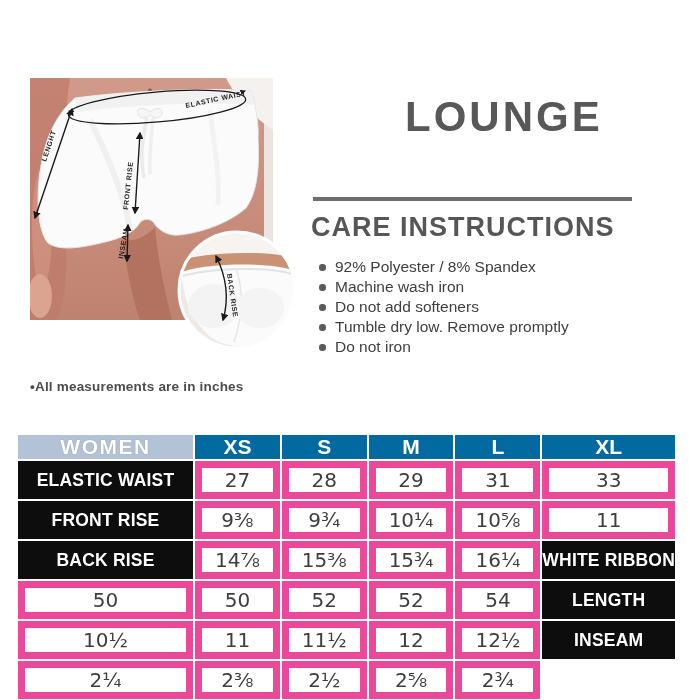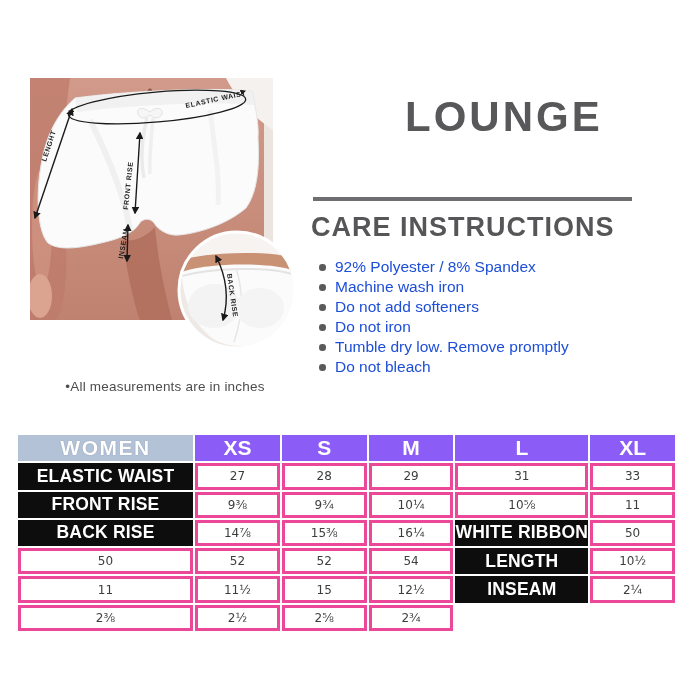"92% Polyester / 8% Spandex" .care-list li { color: #1d4ed8 -> #404040 }
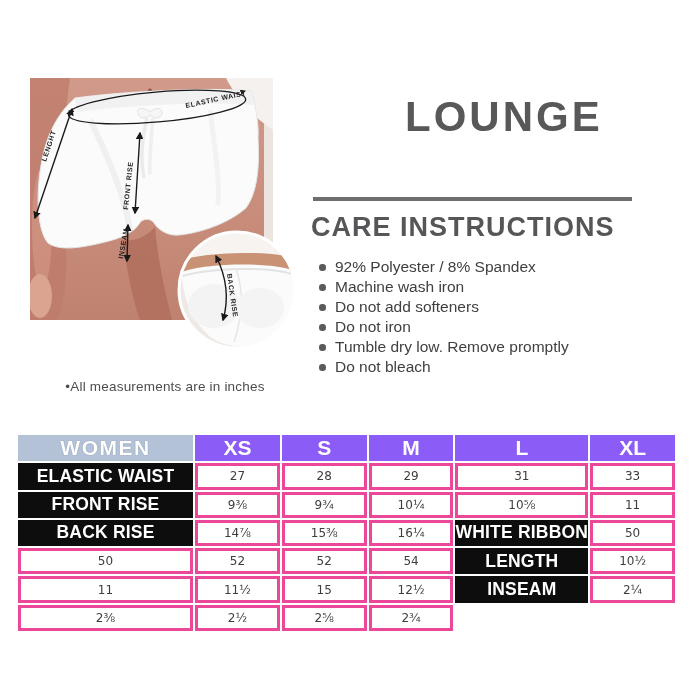"Do not iron" li { order: before "Tumble dry low. Remove promptly" -> after "Tumble dry low. Remove promptly" }
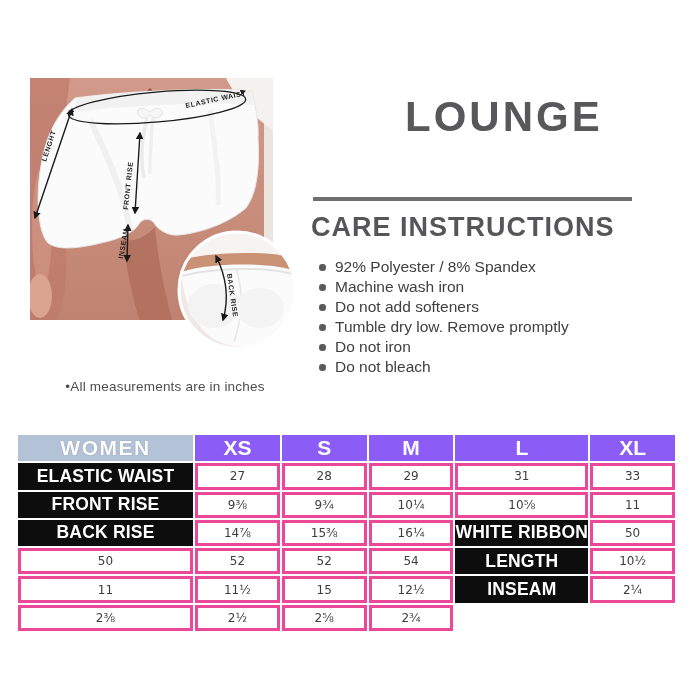"Do not bleach" li { html: <li>Do not bleach</li> -> none }
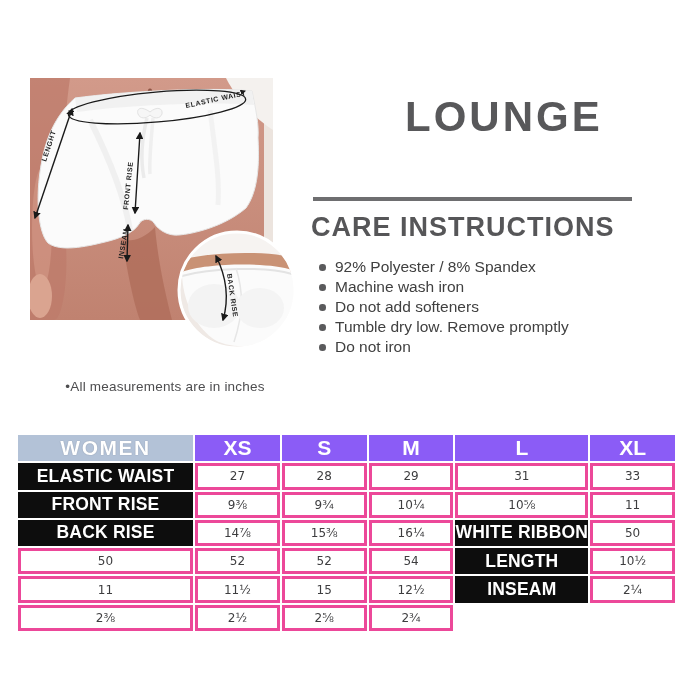"•All measurements are in inches" .measure-note { font-weight: normal -> bold; text-align: center -> left }
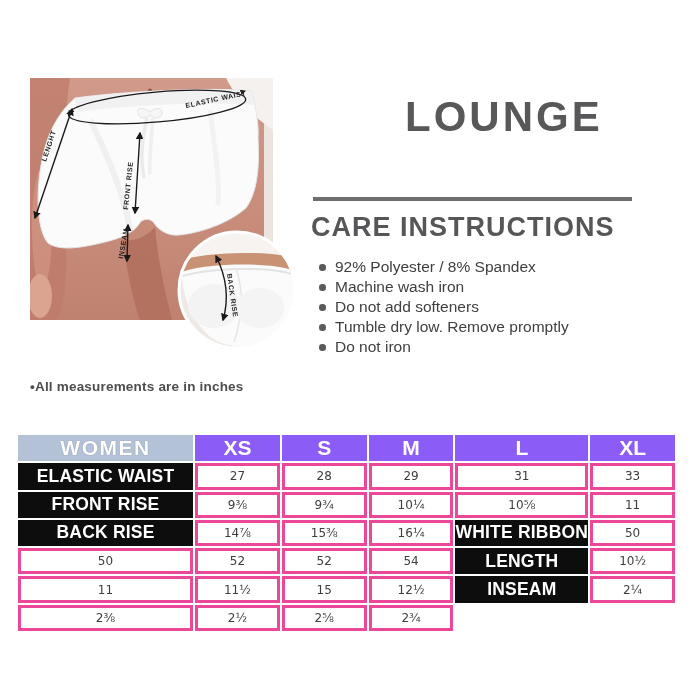"XS" .col-head { background: #8b5cf6 -> #0369a1 }
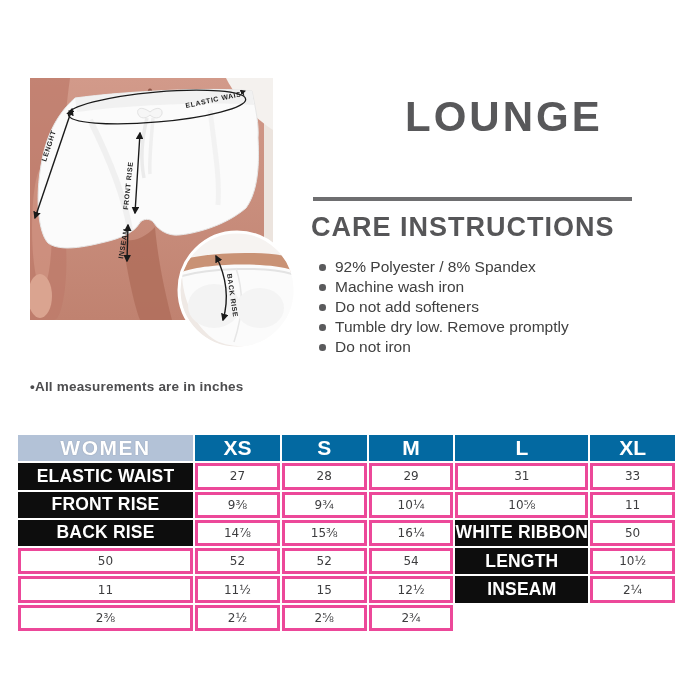"27" .data { border: 3px solid #ec4899 -> 7px solid #ec4899; font-size: 12px -> 20px }
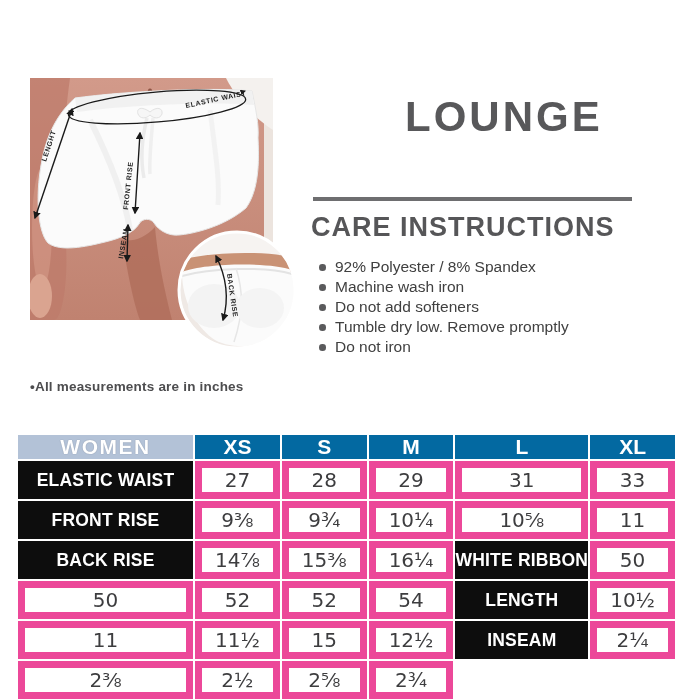"15¾" div.cell { html: none -> <div>15¾</div> }
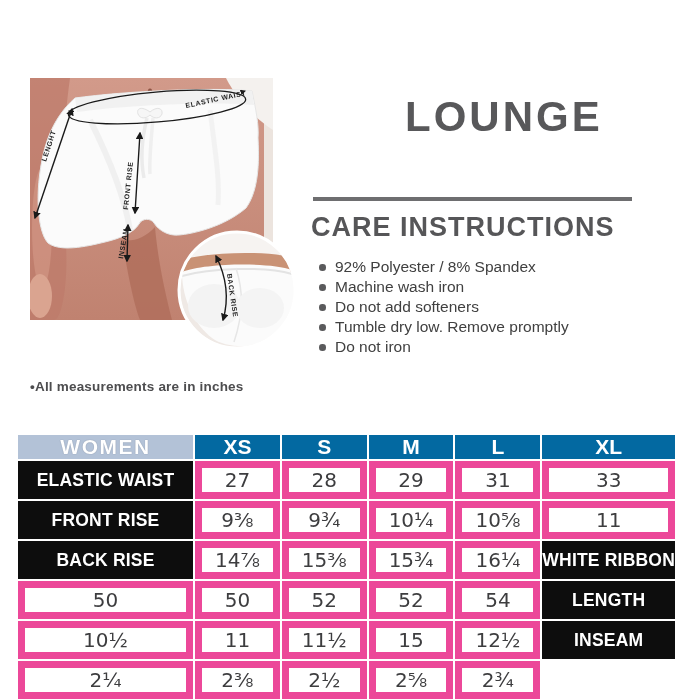"15" div.cell { text: 15 -> 12 }
